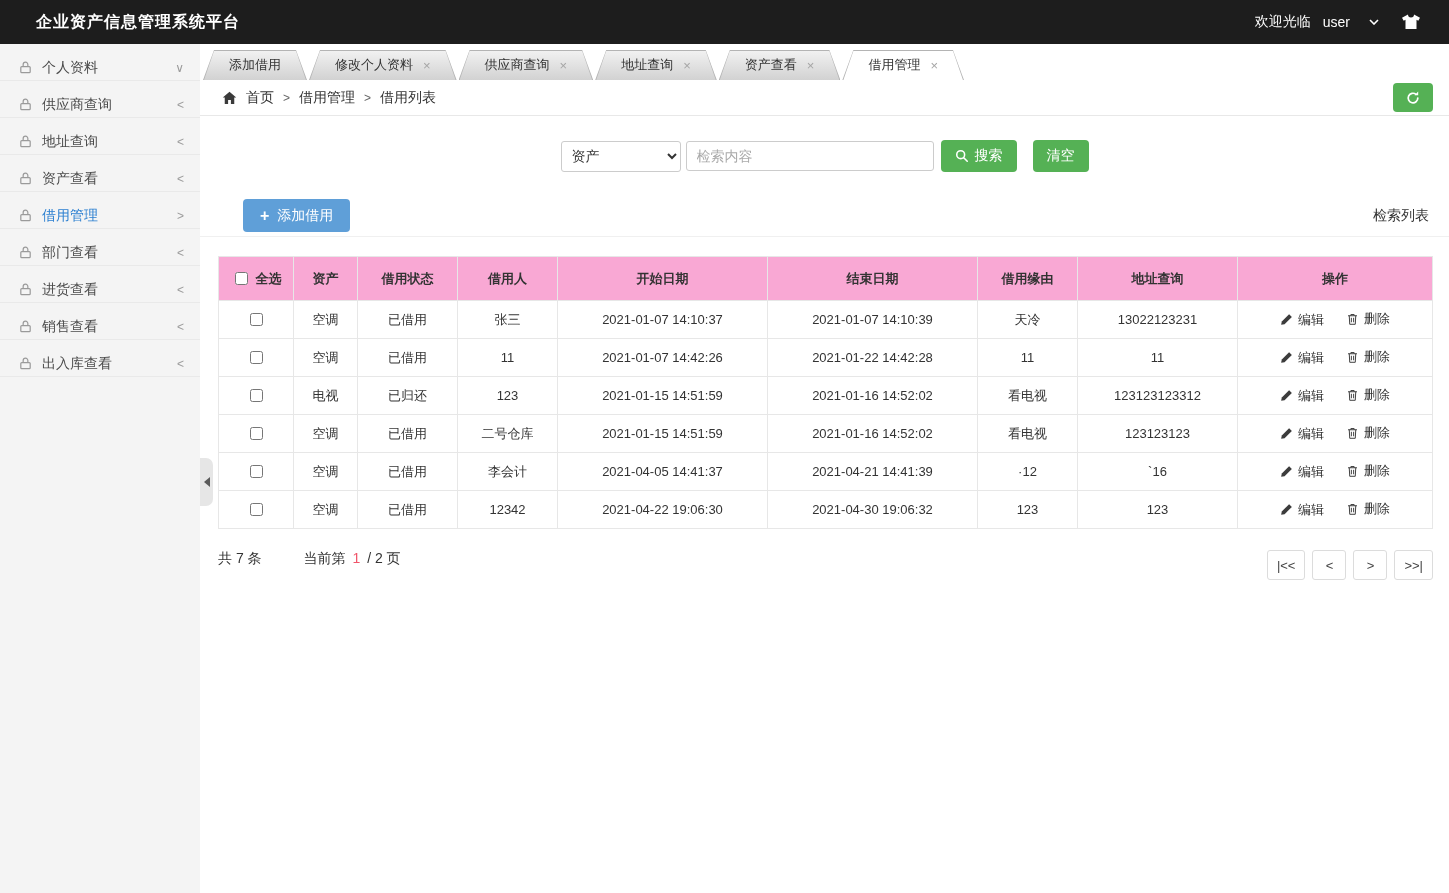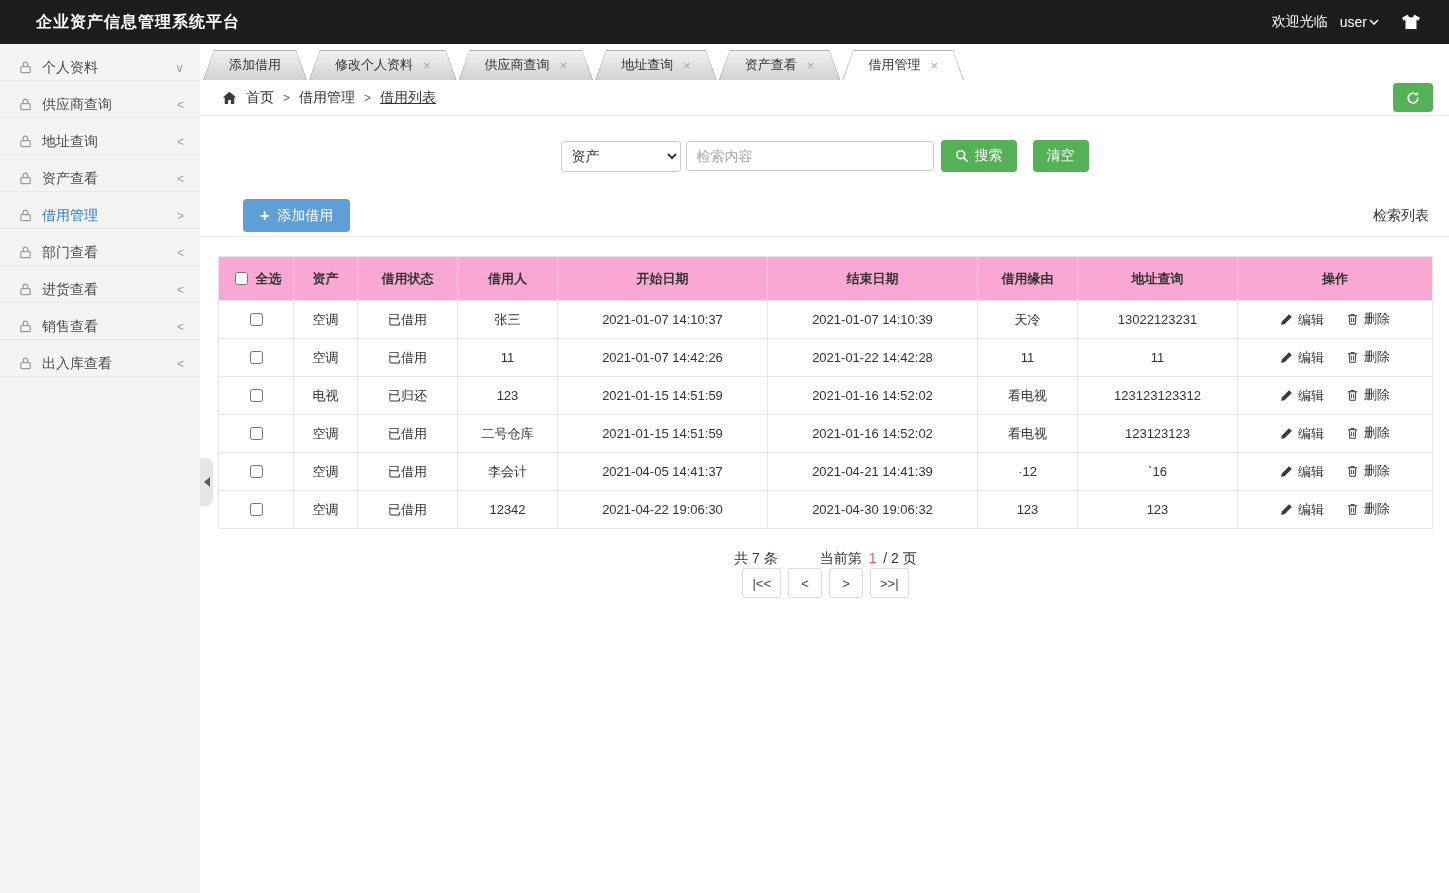"user" .user-menu { gap: 2px -> 19px }
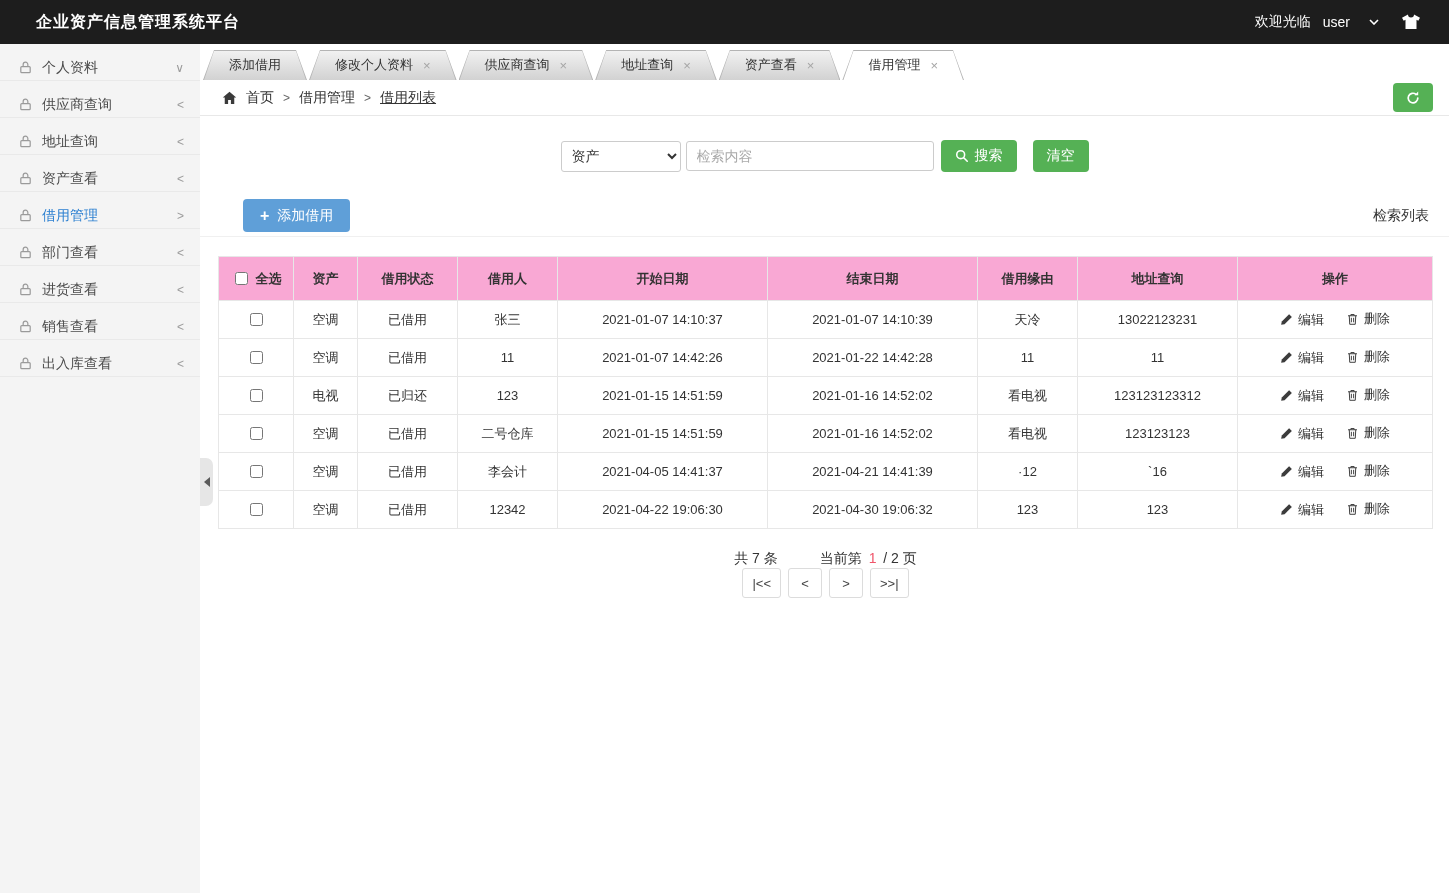"借用列表" .crumb.last { text-decoration: underline -> none }
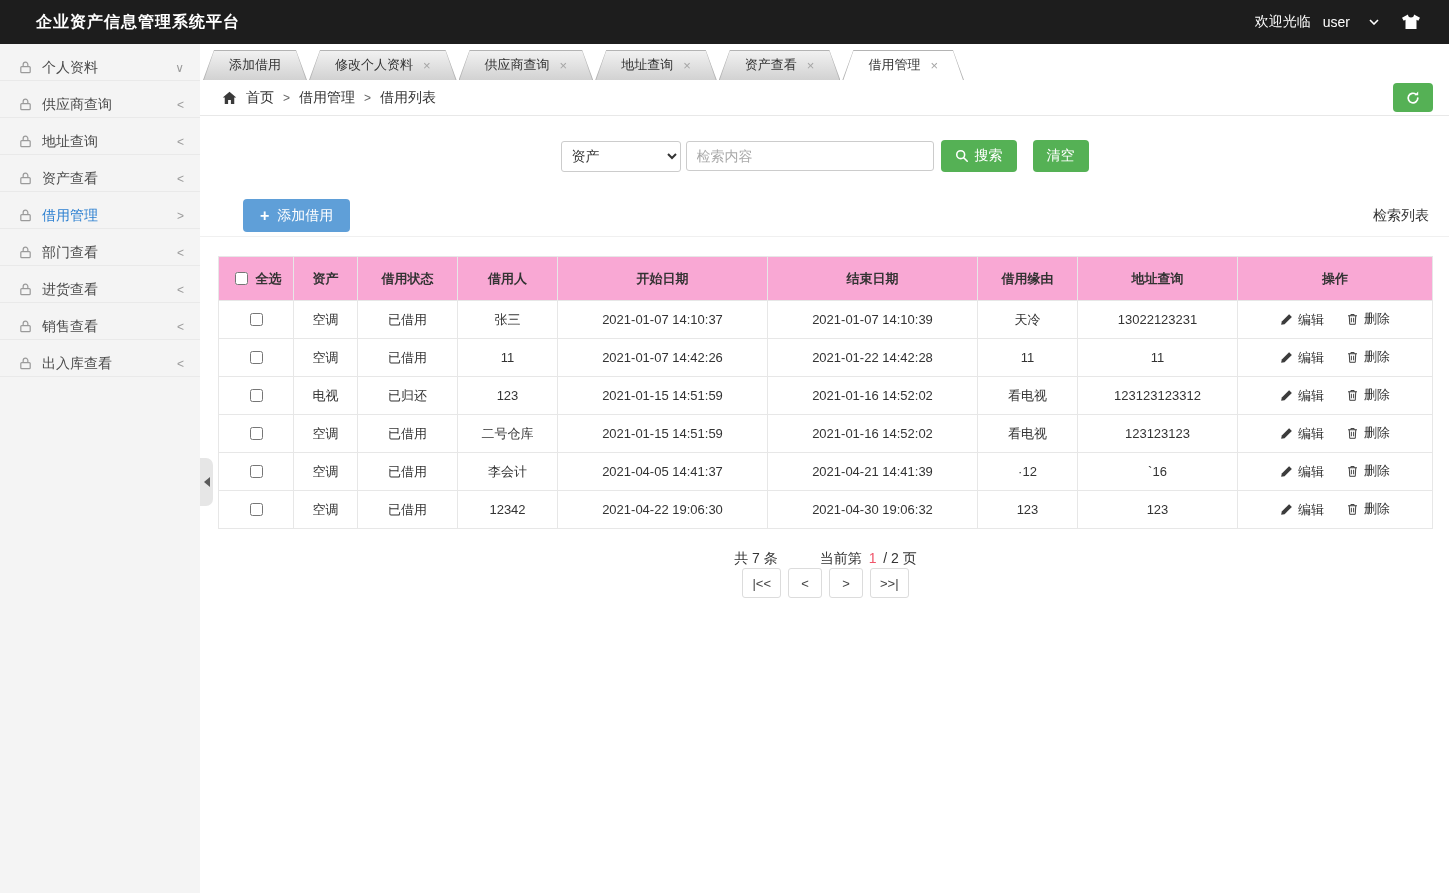"共 7 条" .pagination { align-items: center -> flex-start; flex-direction: column -> none }
